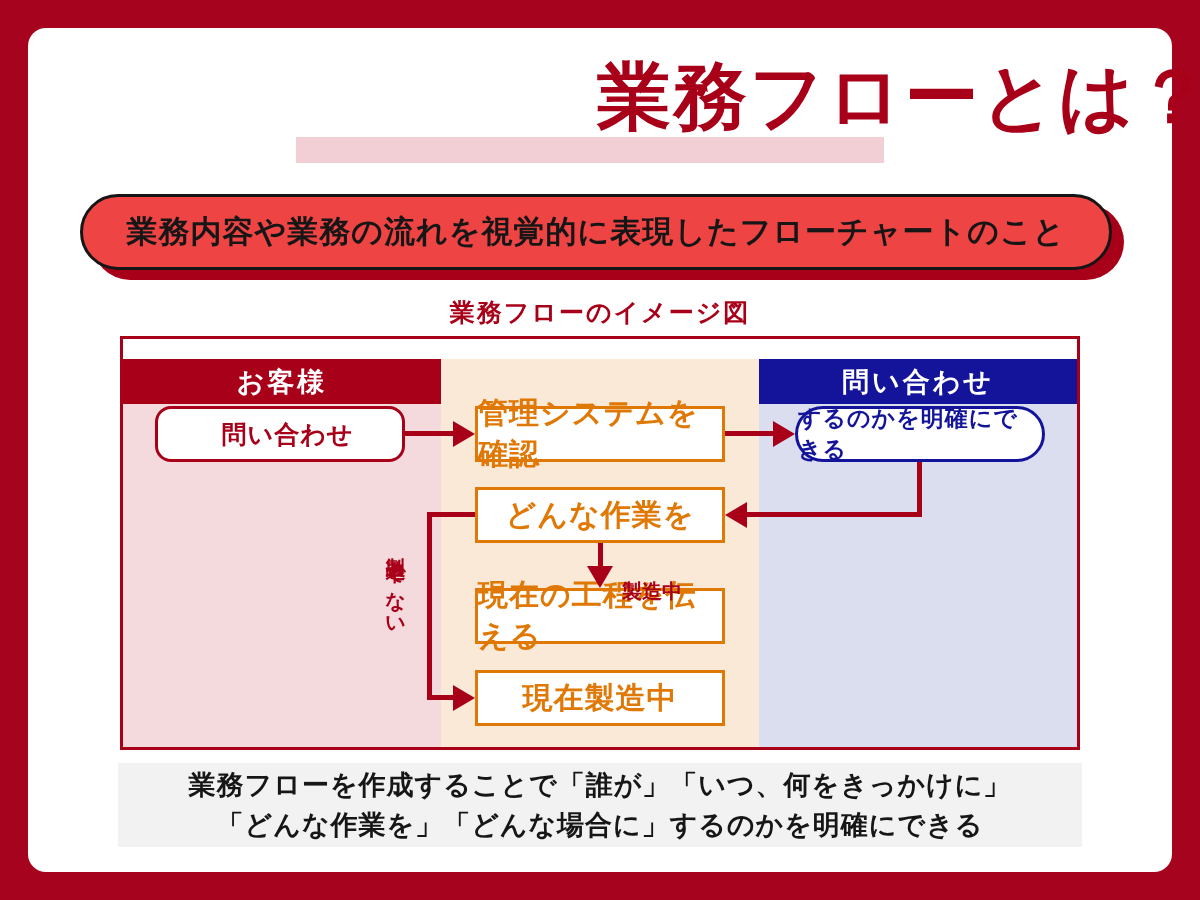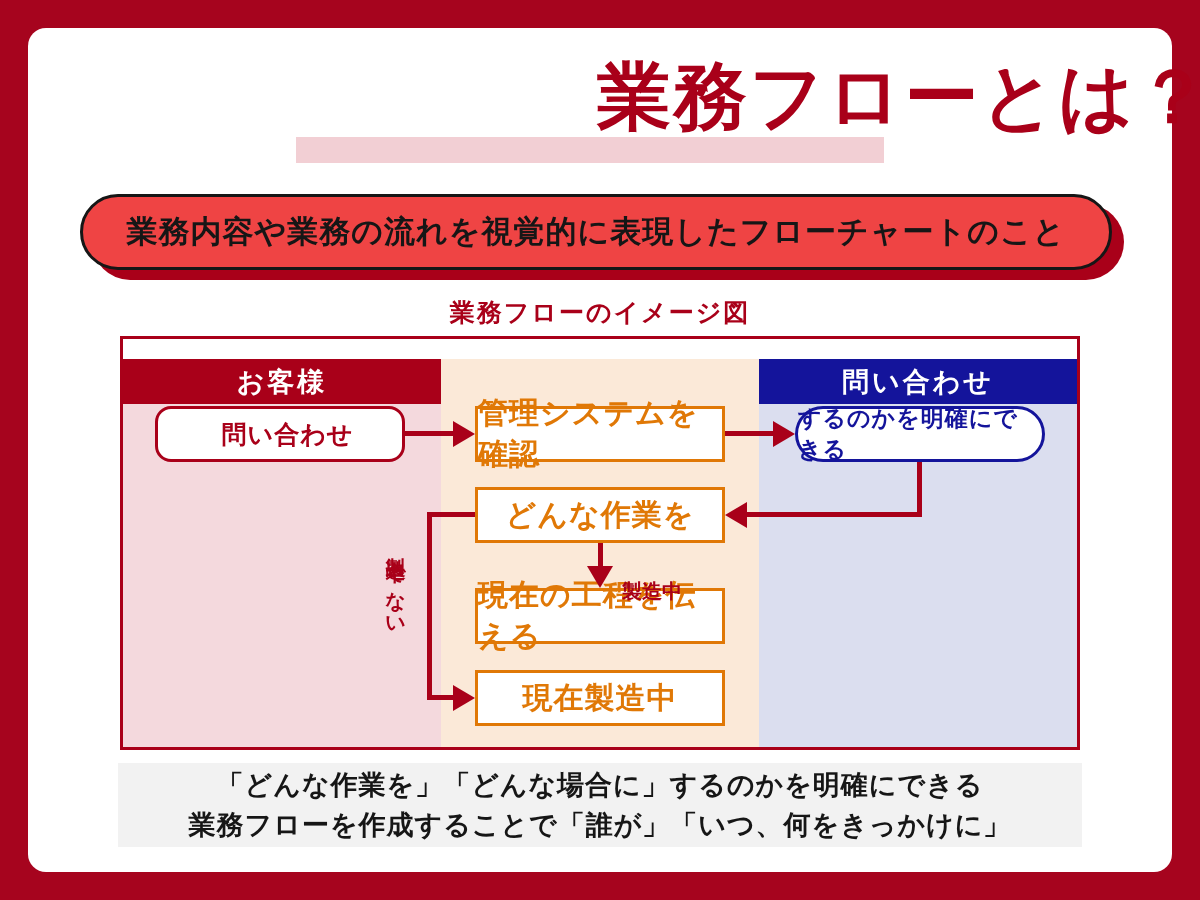"「どんな作業を」「どんな場合に」するのかを明確にできる" div { order: before "業務フローを作成することで「誰が」「いつ、何をきっかけに」" -> after "業務フローを作成することで「誰が」「いつ、何をきっかけに」" }
